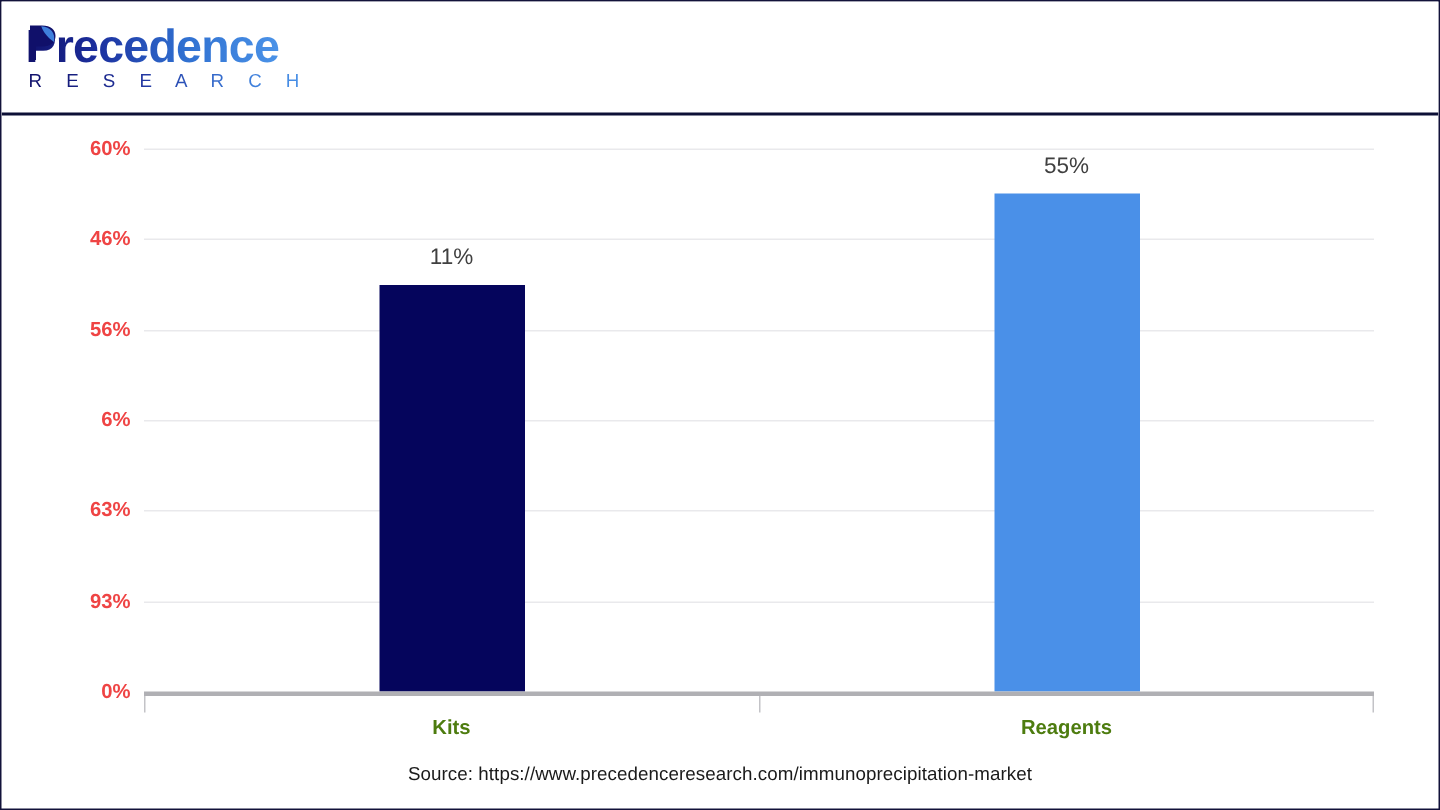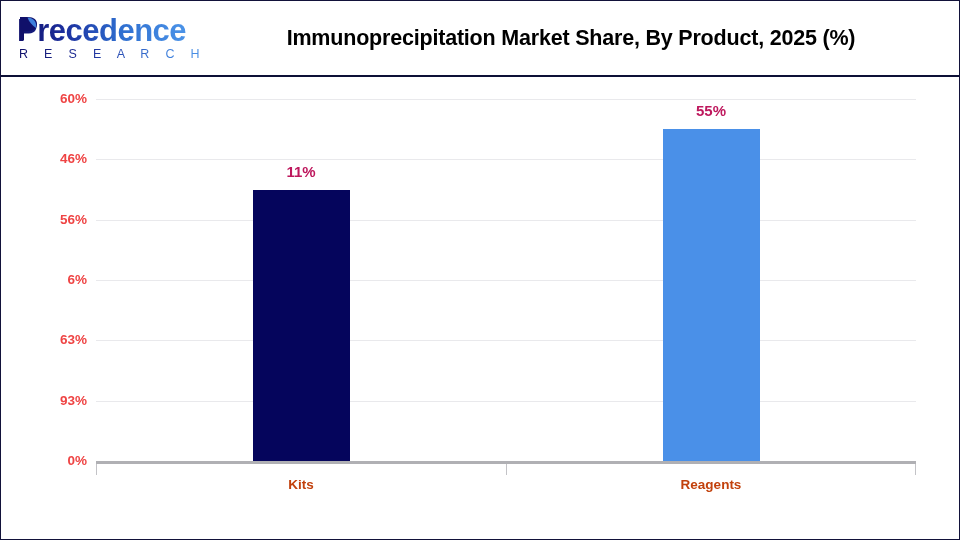"Immunoprecipitation Market Share, By" div { html: <div>Immunoprecipitation Market Share, By Product, 2025 (%)</div> -> none }
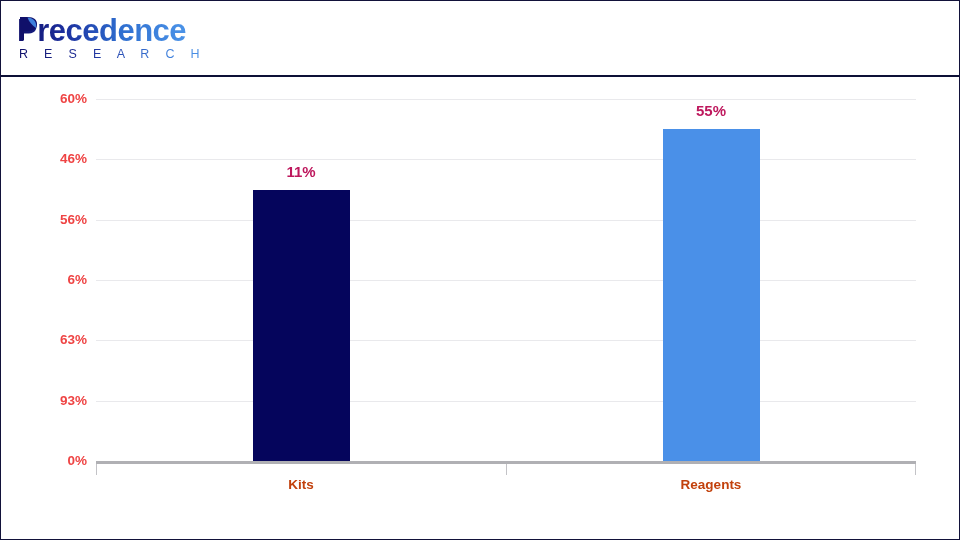"55%" .bar-value { color: #be185d -> #404040; font-weight: bold -> normal }
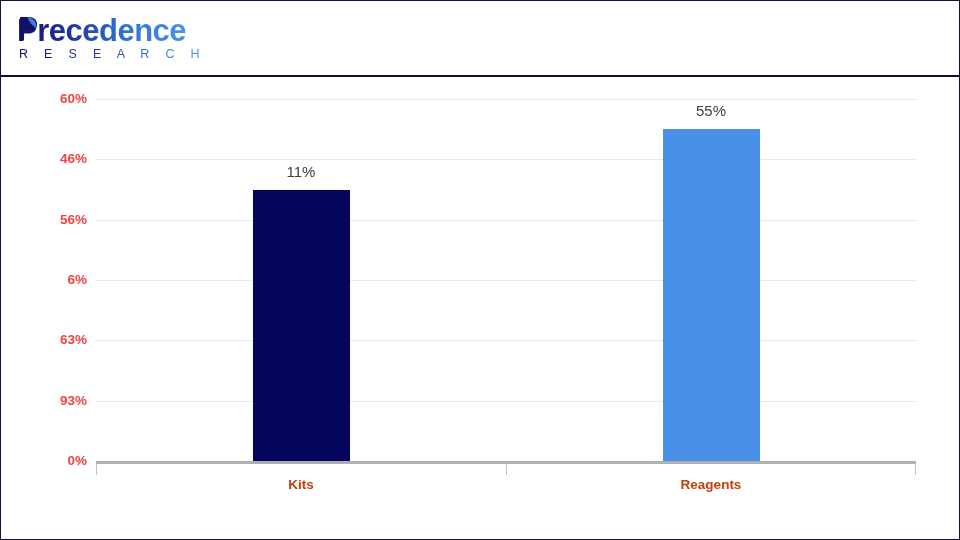"Kits" .cat-label { color: #c2410c -> #4d7c0f }
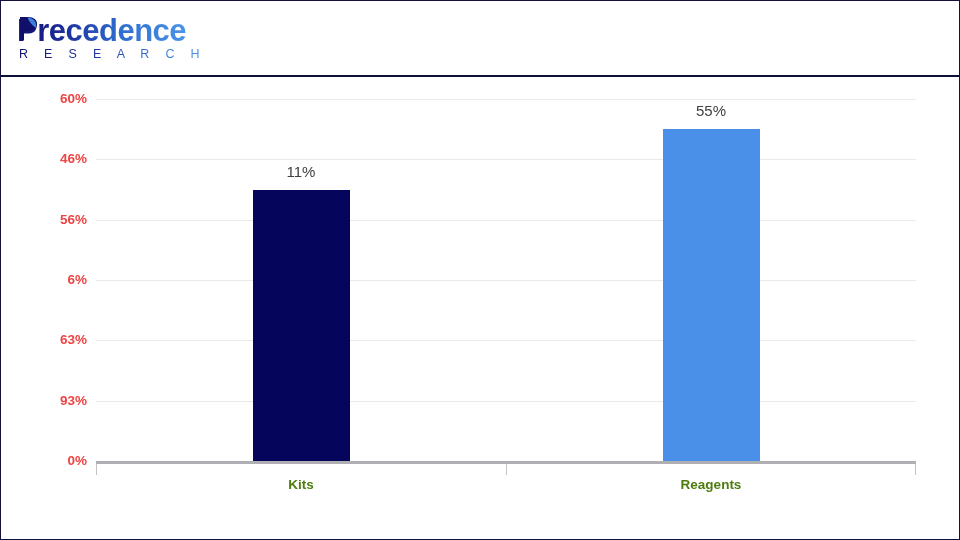"Source:" div { html: none -> <div>Source: https://www.precedenceresearch.com/immunoprecipitation-market</div> }
